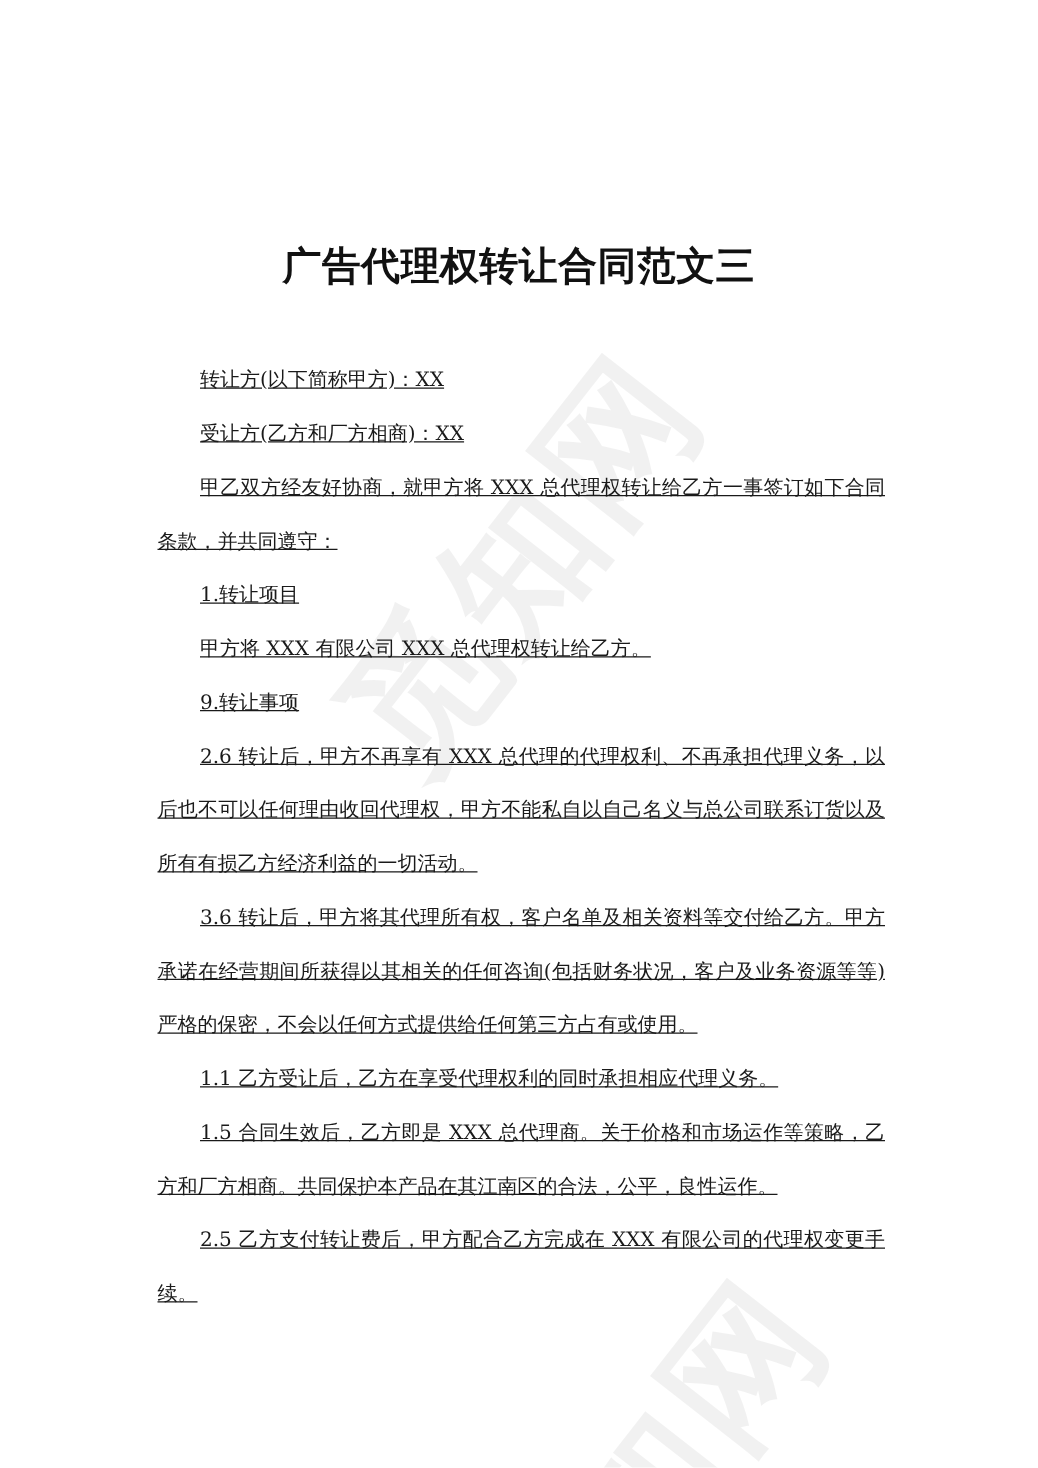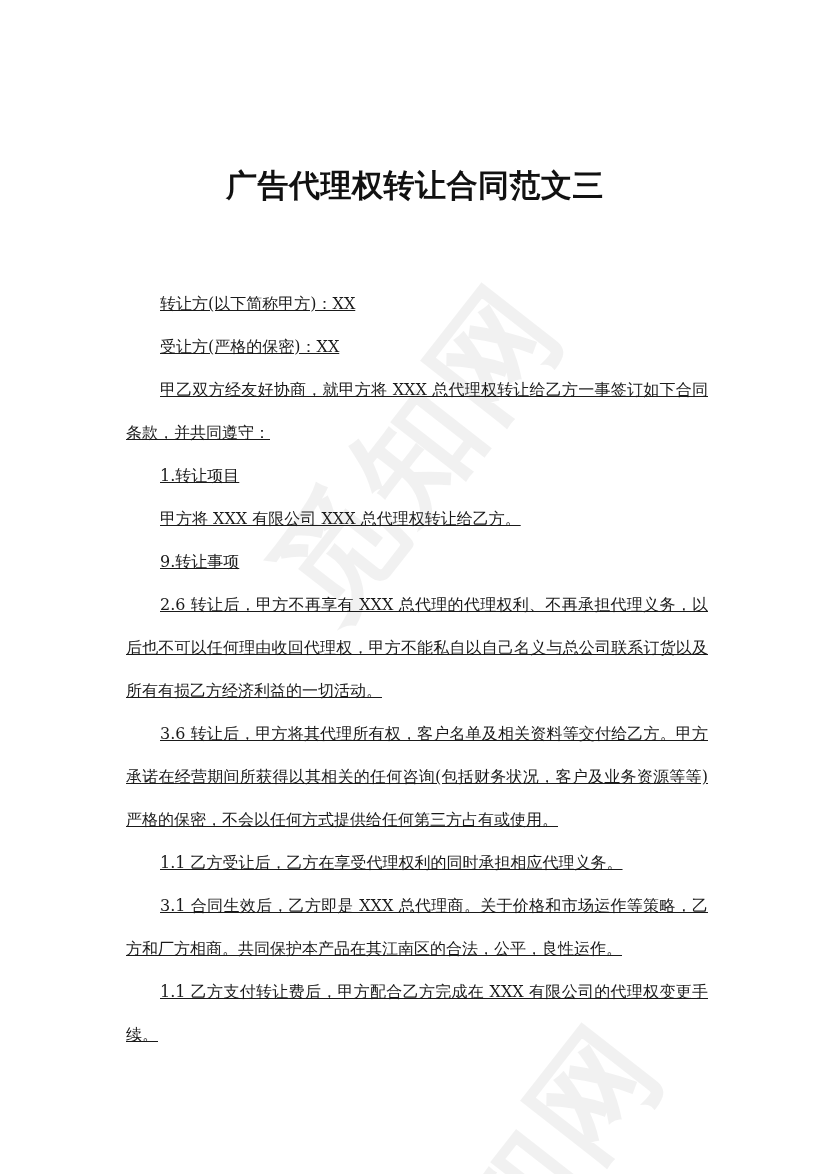"广告代理权转让合同范文三" .title { top: 165px -> 192px }
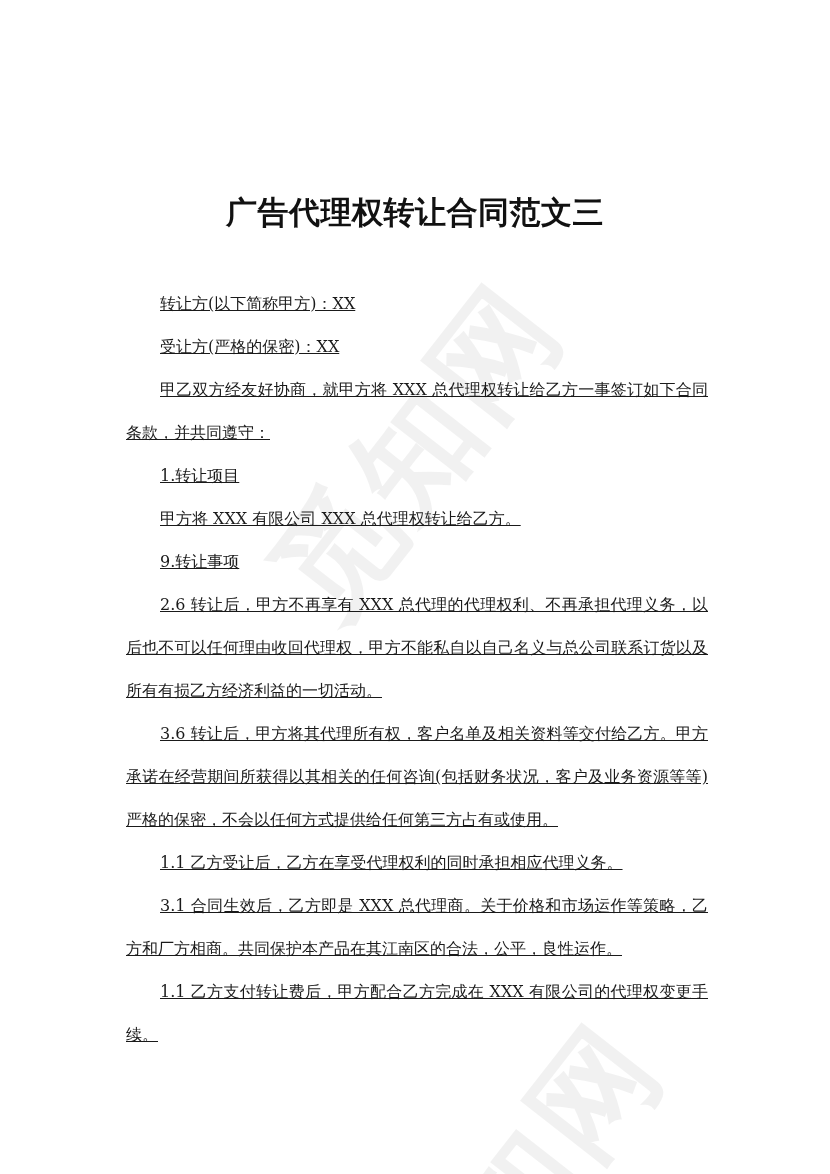"受让方(严格的保密)：XX" p.para { text: 严格的保密 -> 乙方和厂方相商 }
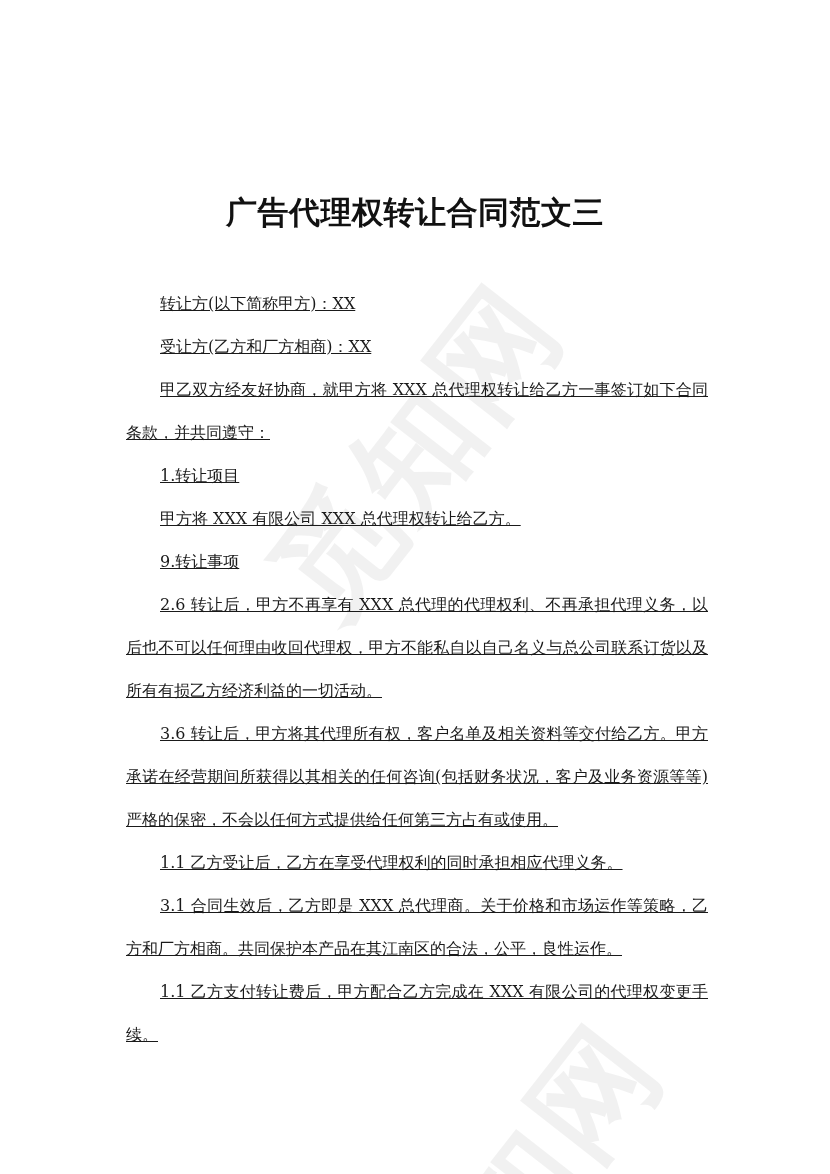"3.1 合同生效后，乙方即是 XXX" p.para { text: 3.1 -> 1.5 }
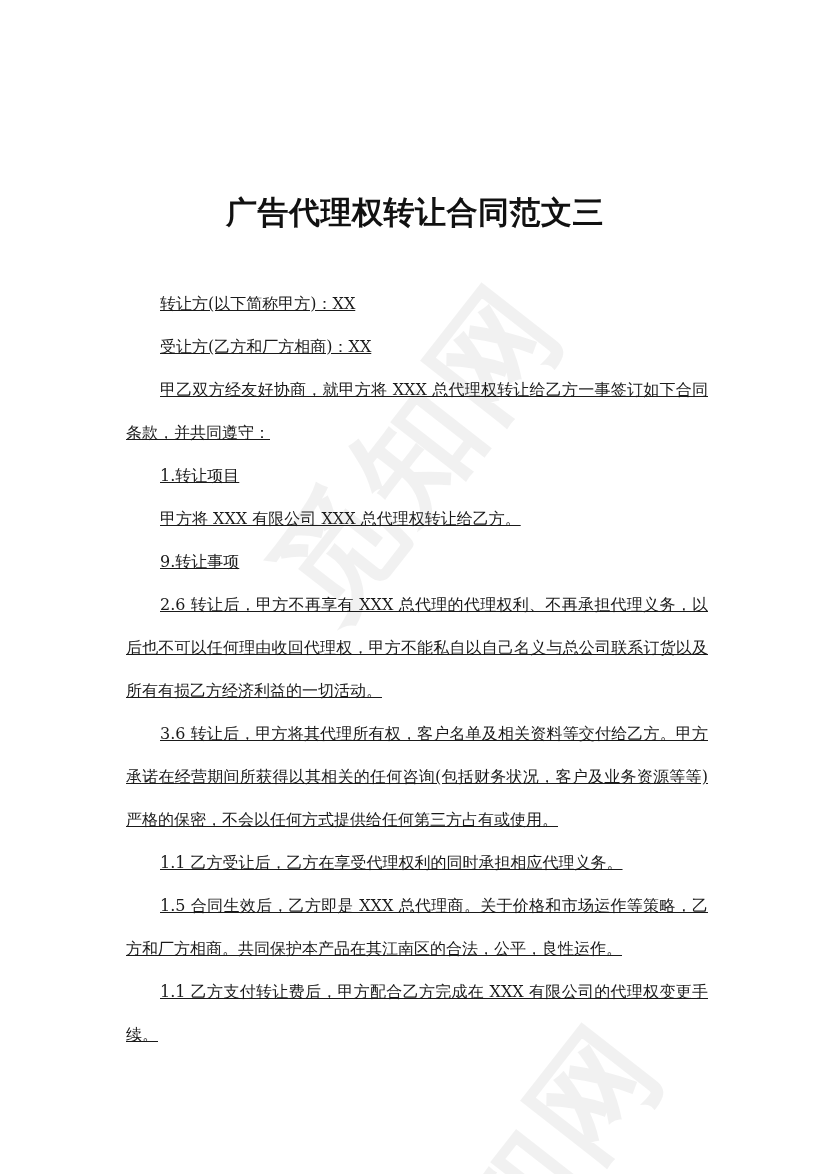"1.1 乙方支付转让费后，甲方配合乙方完成在 XXX 有限公司的代理权变更手续。" p.para { text: 1.1 -> 2.5 }
